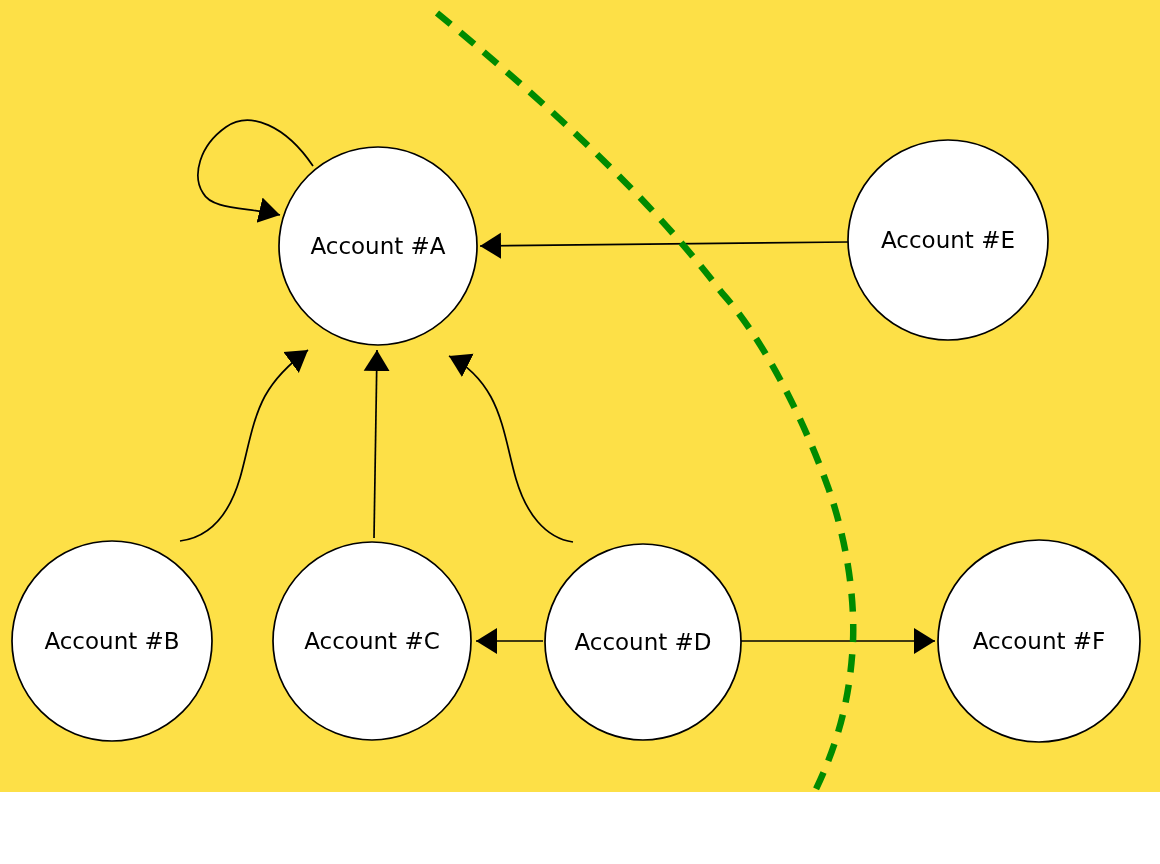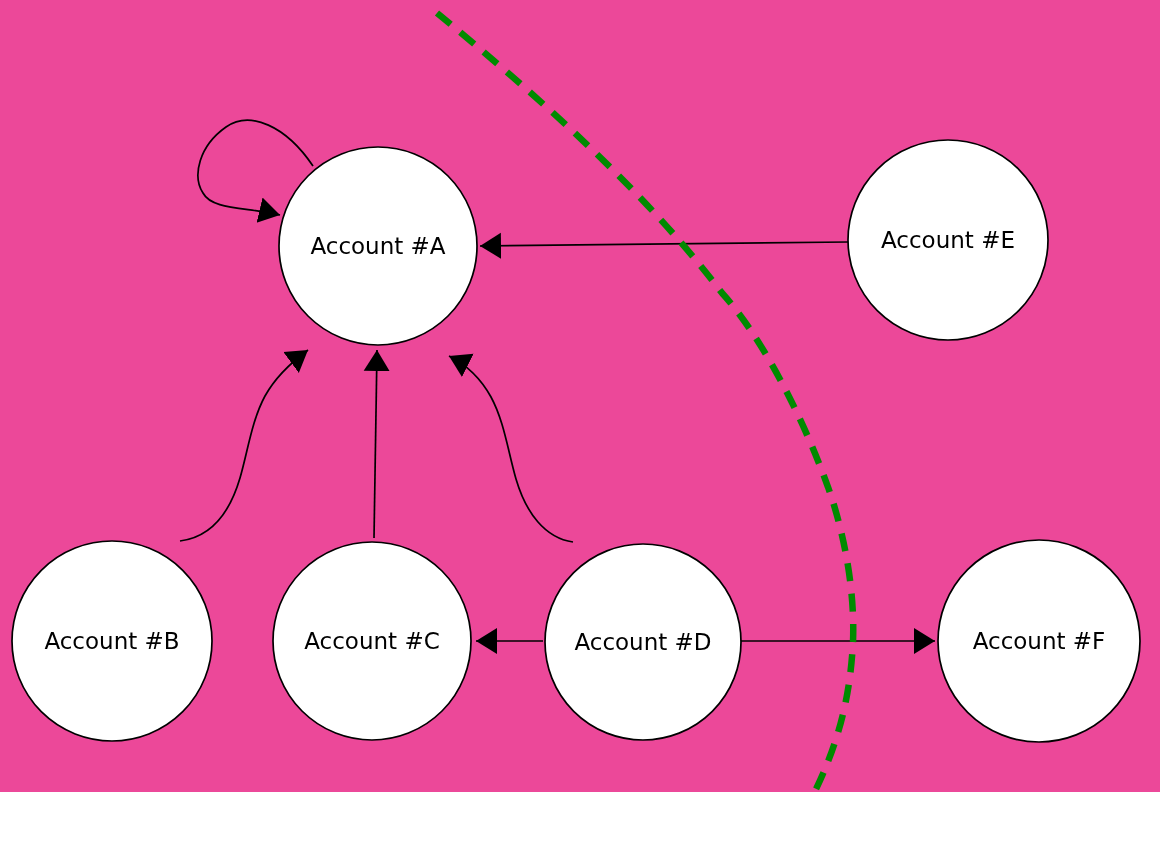"Account #A" .canvas { background: #ec4899 -> #fde047 }
